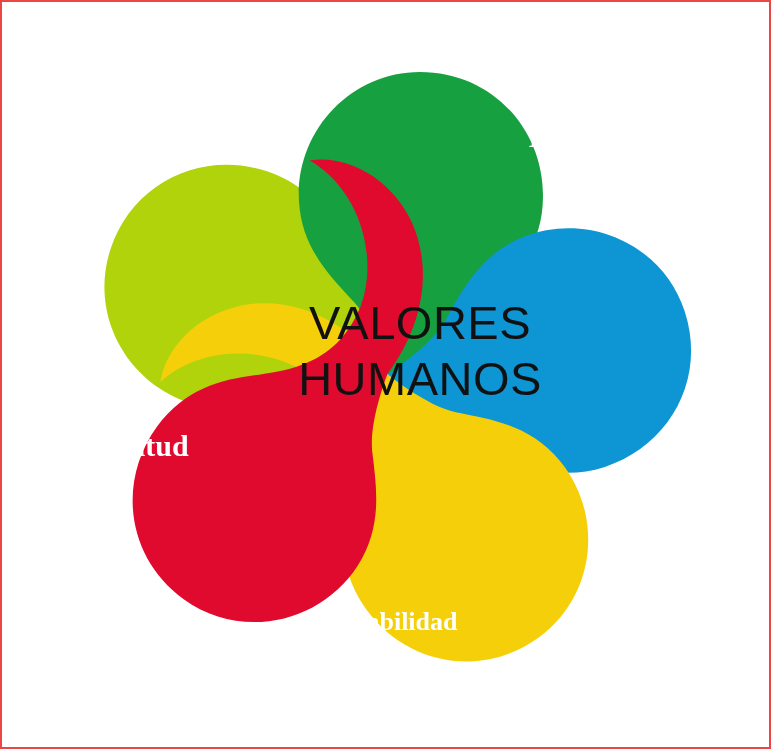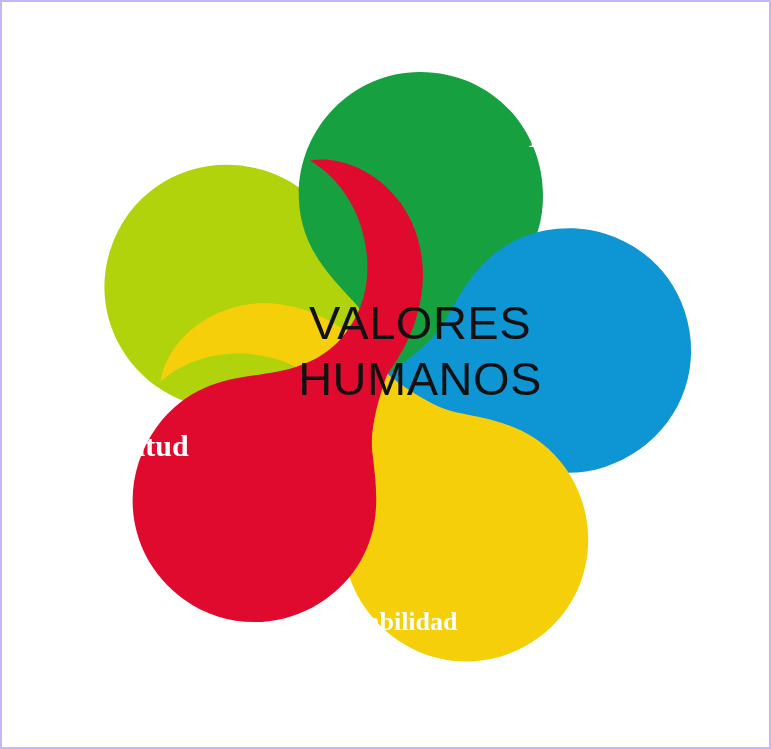"Honestidad" #diagram-frame { border: 2px solid #c4b5fd -> 2px solid #ef4444 }
